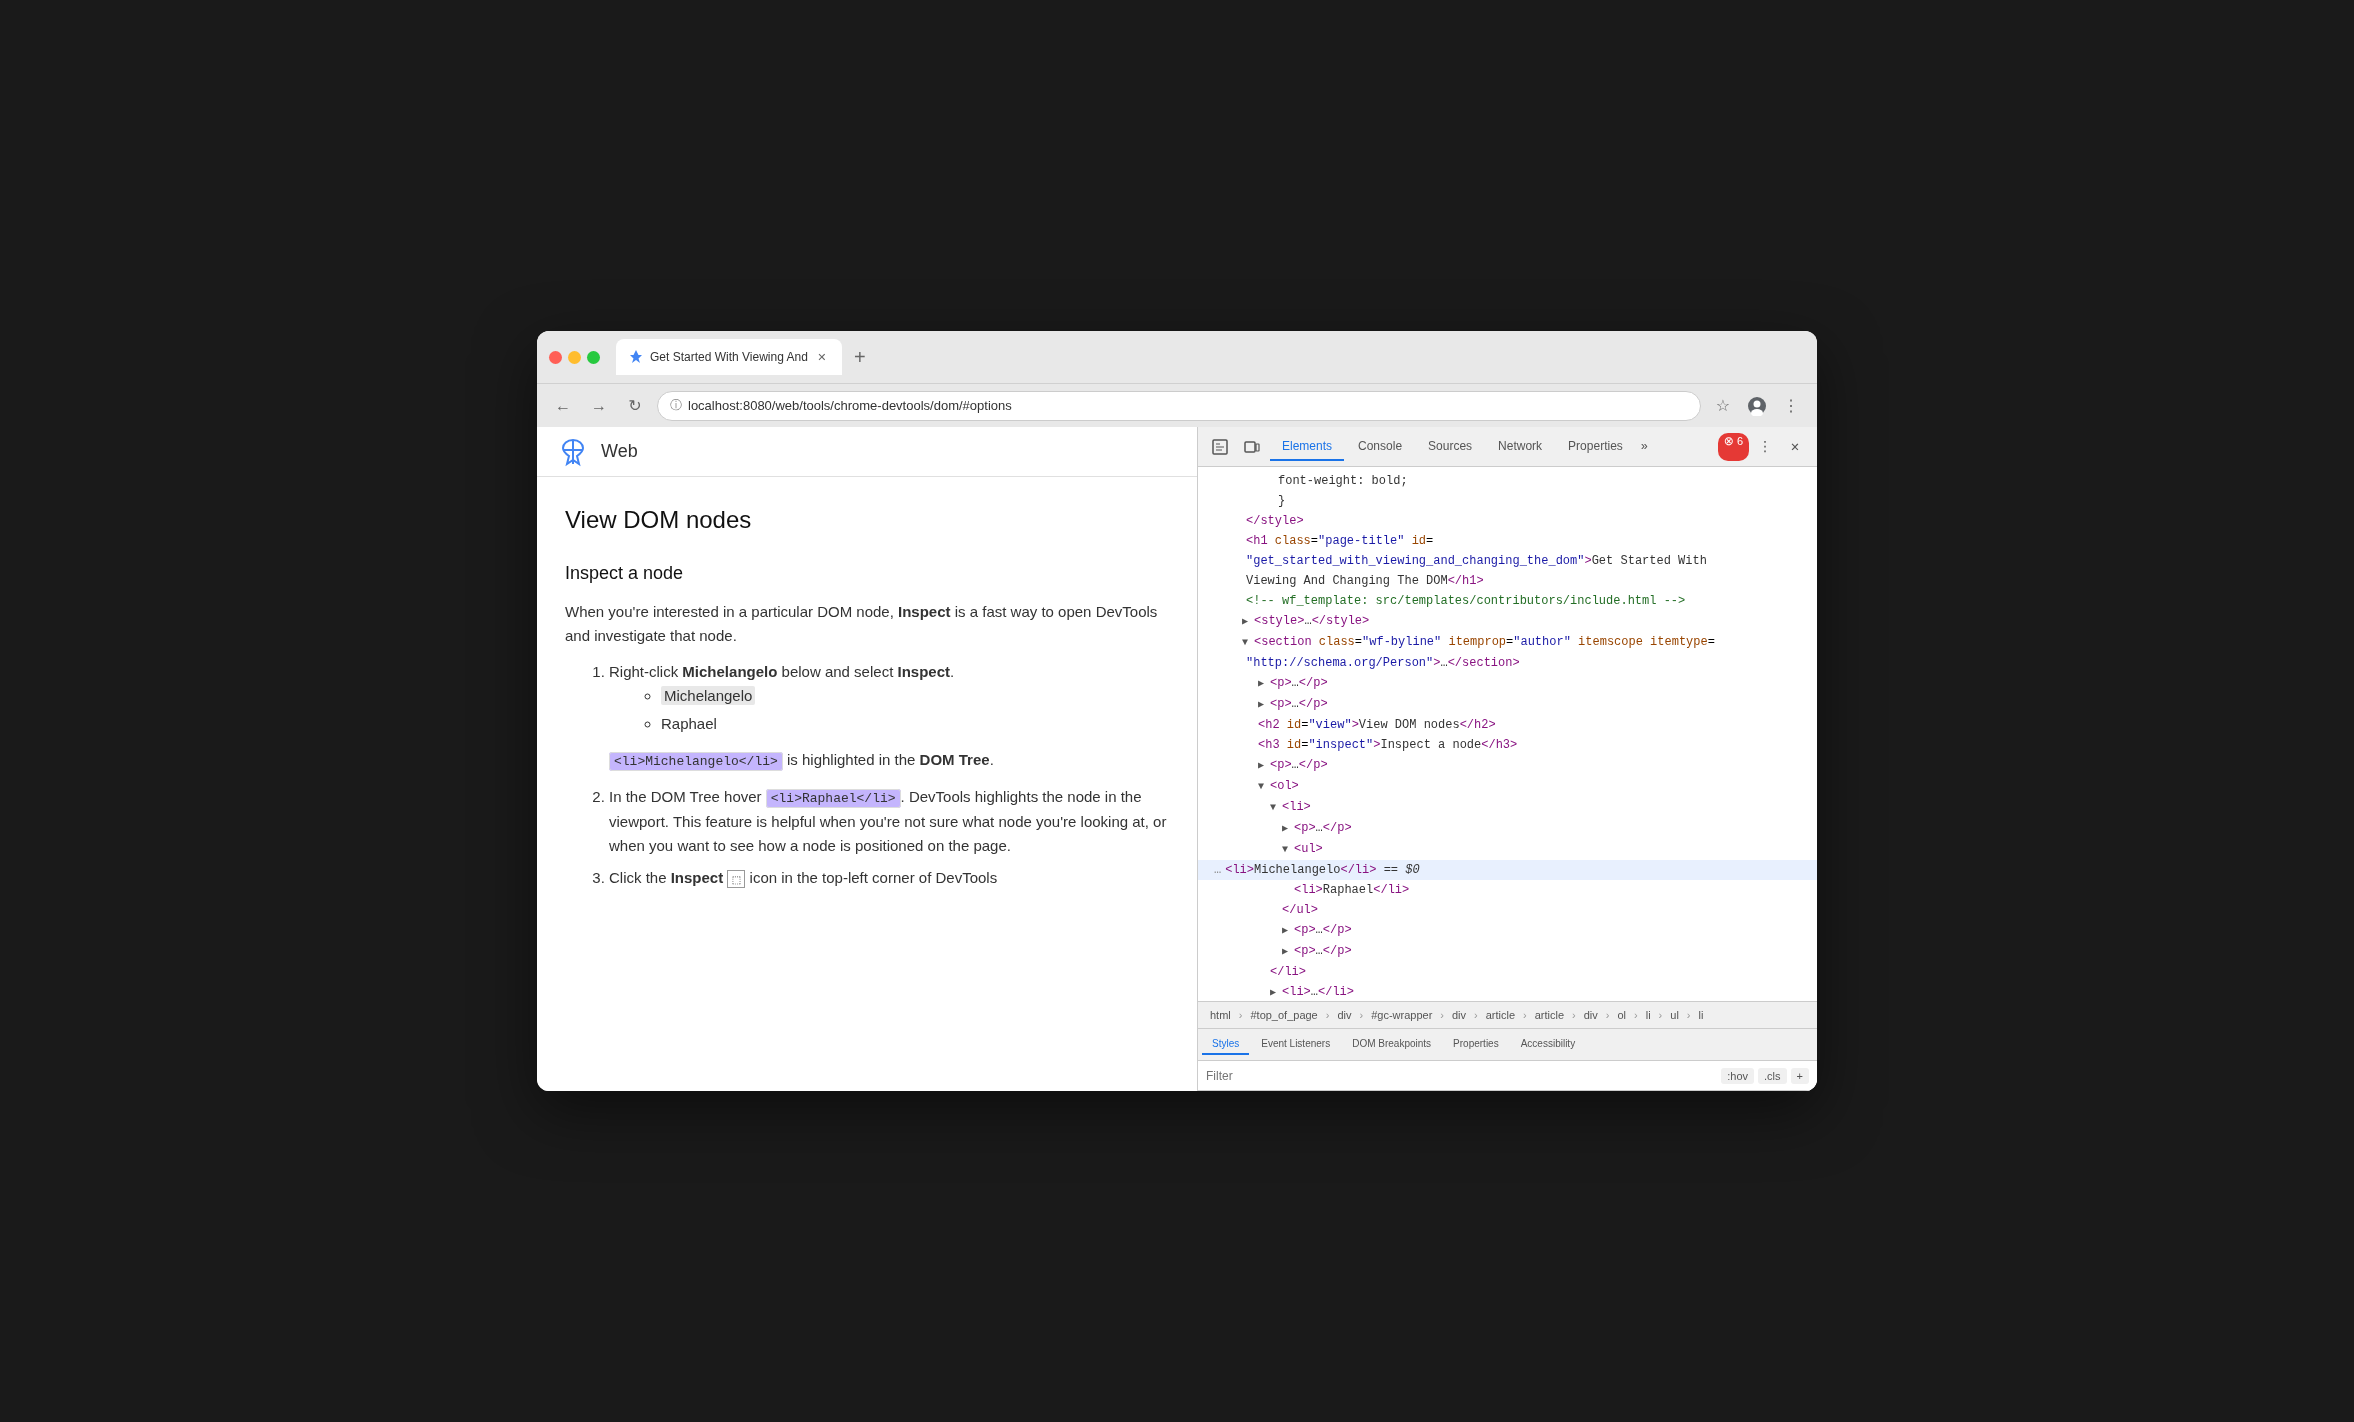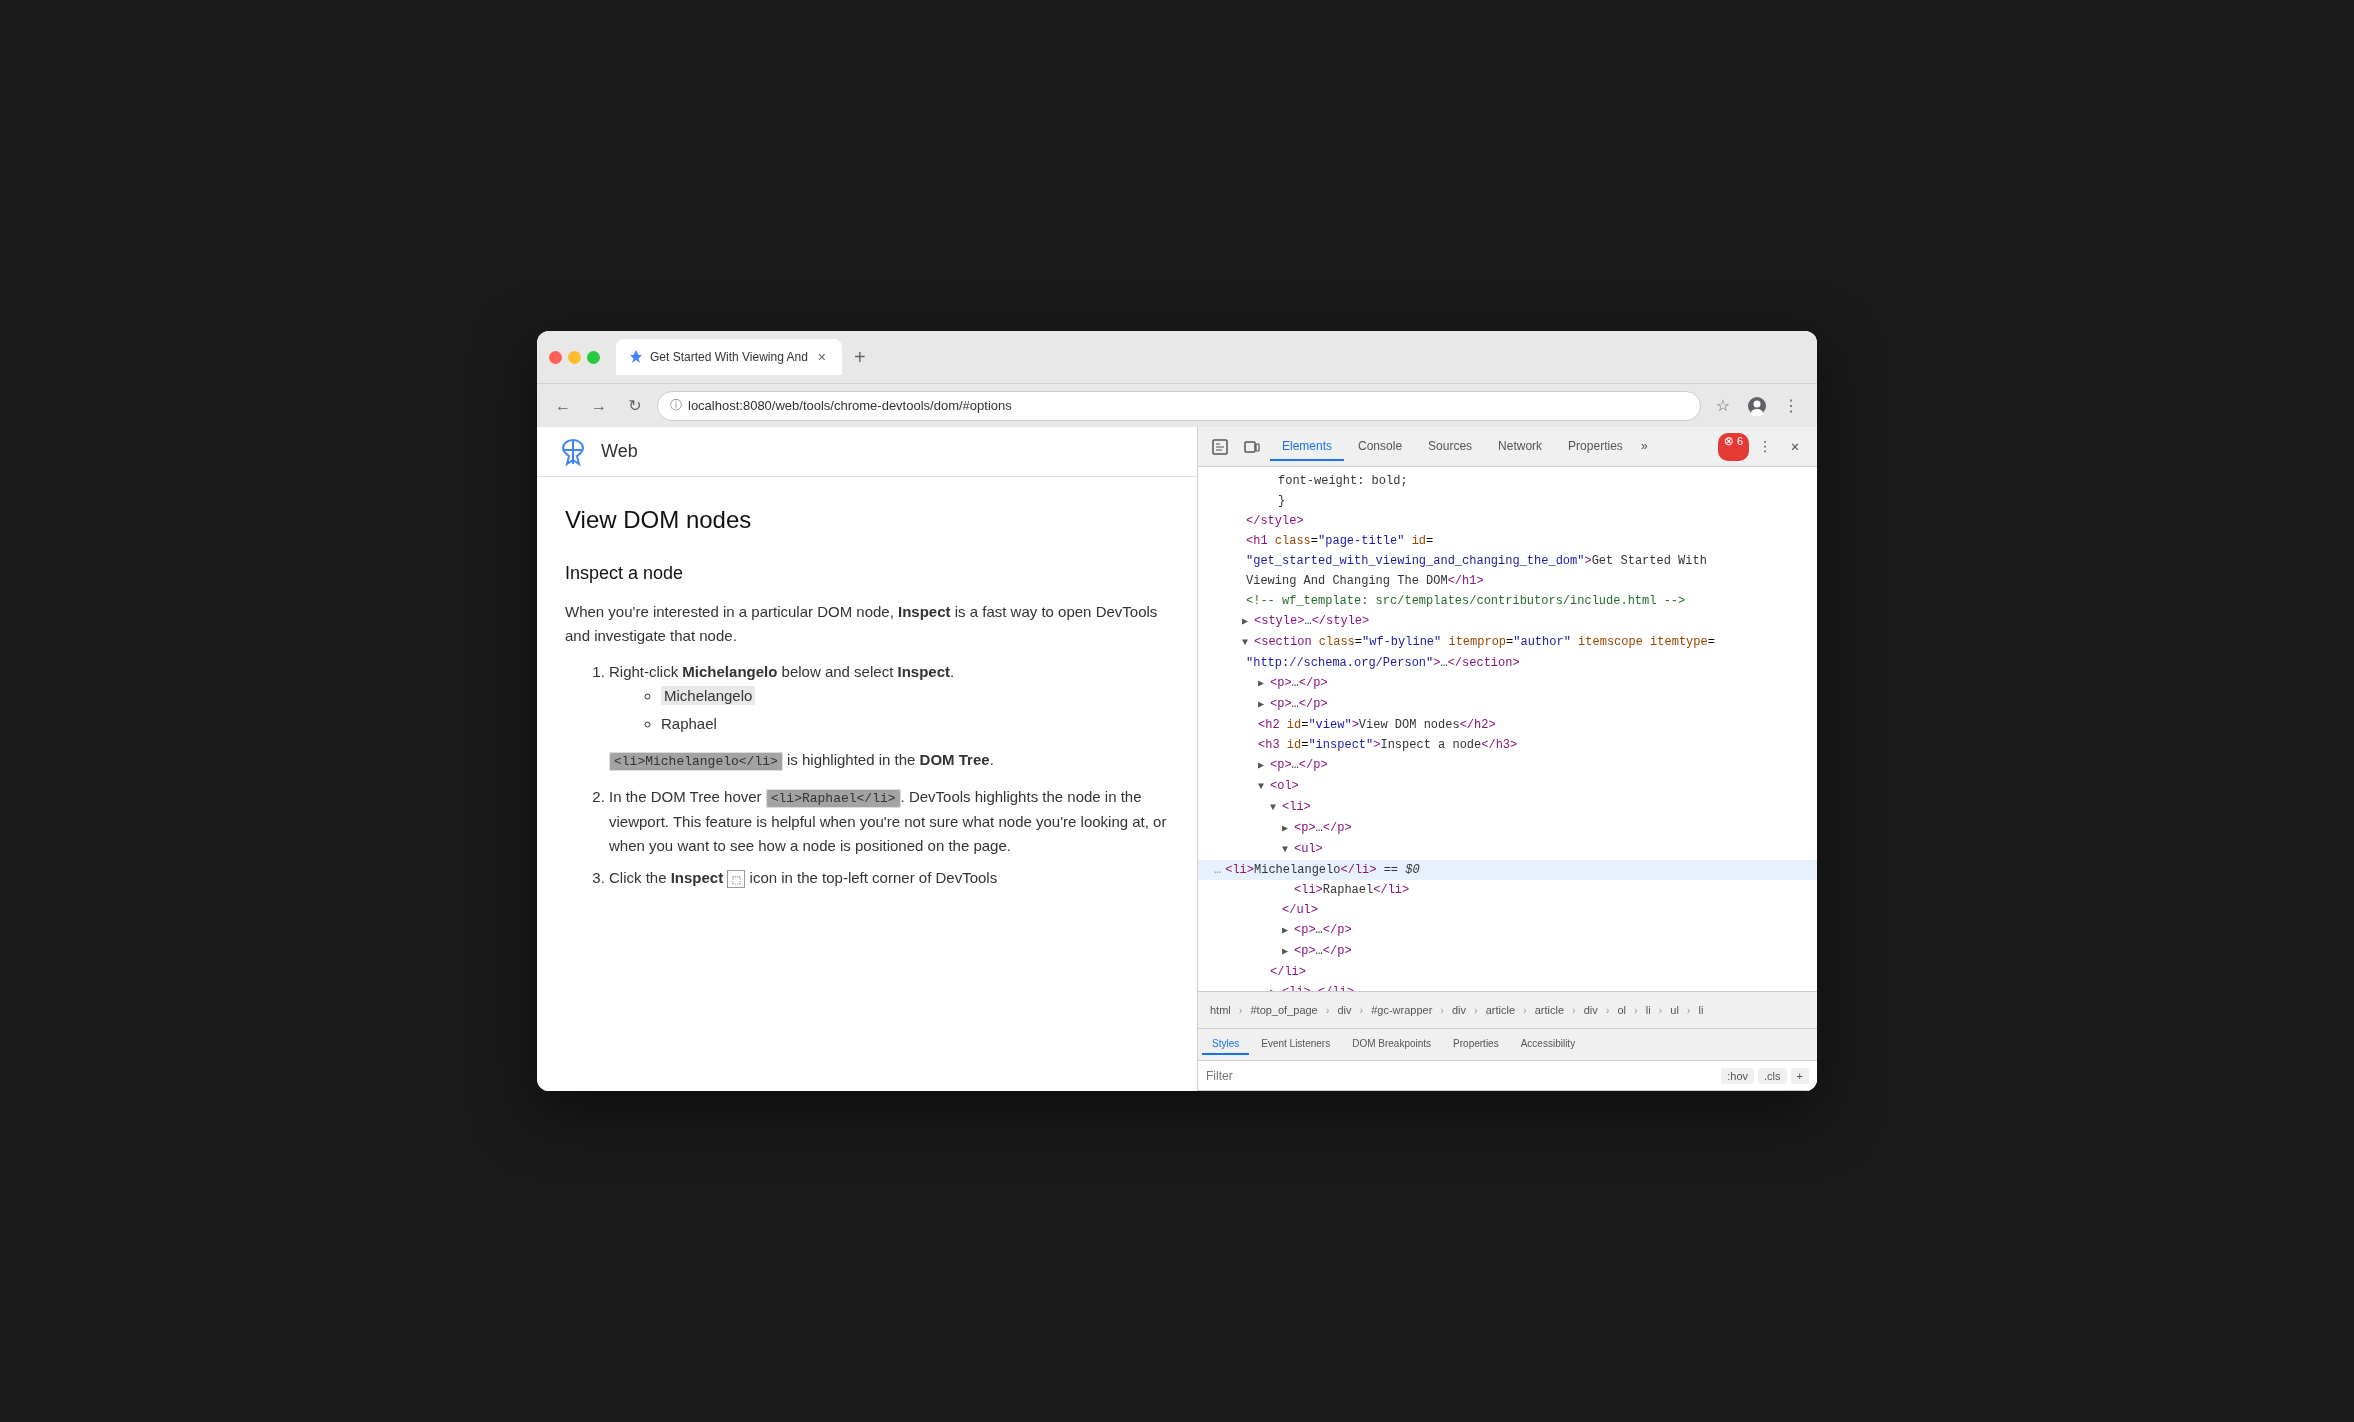"<li>Michelangelo</li>" code { background: #a3a3a3 -> #c4b5fd }
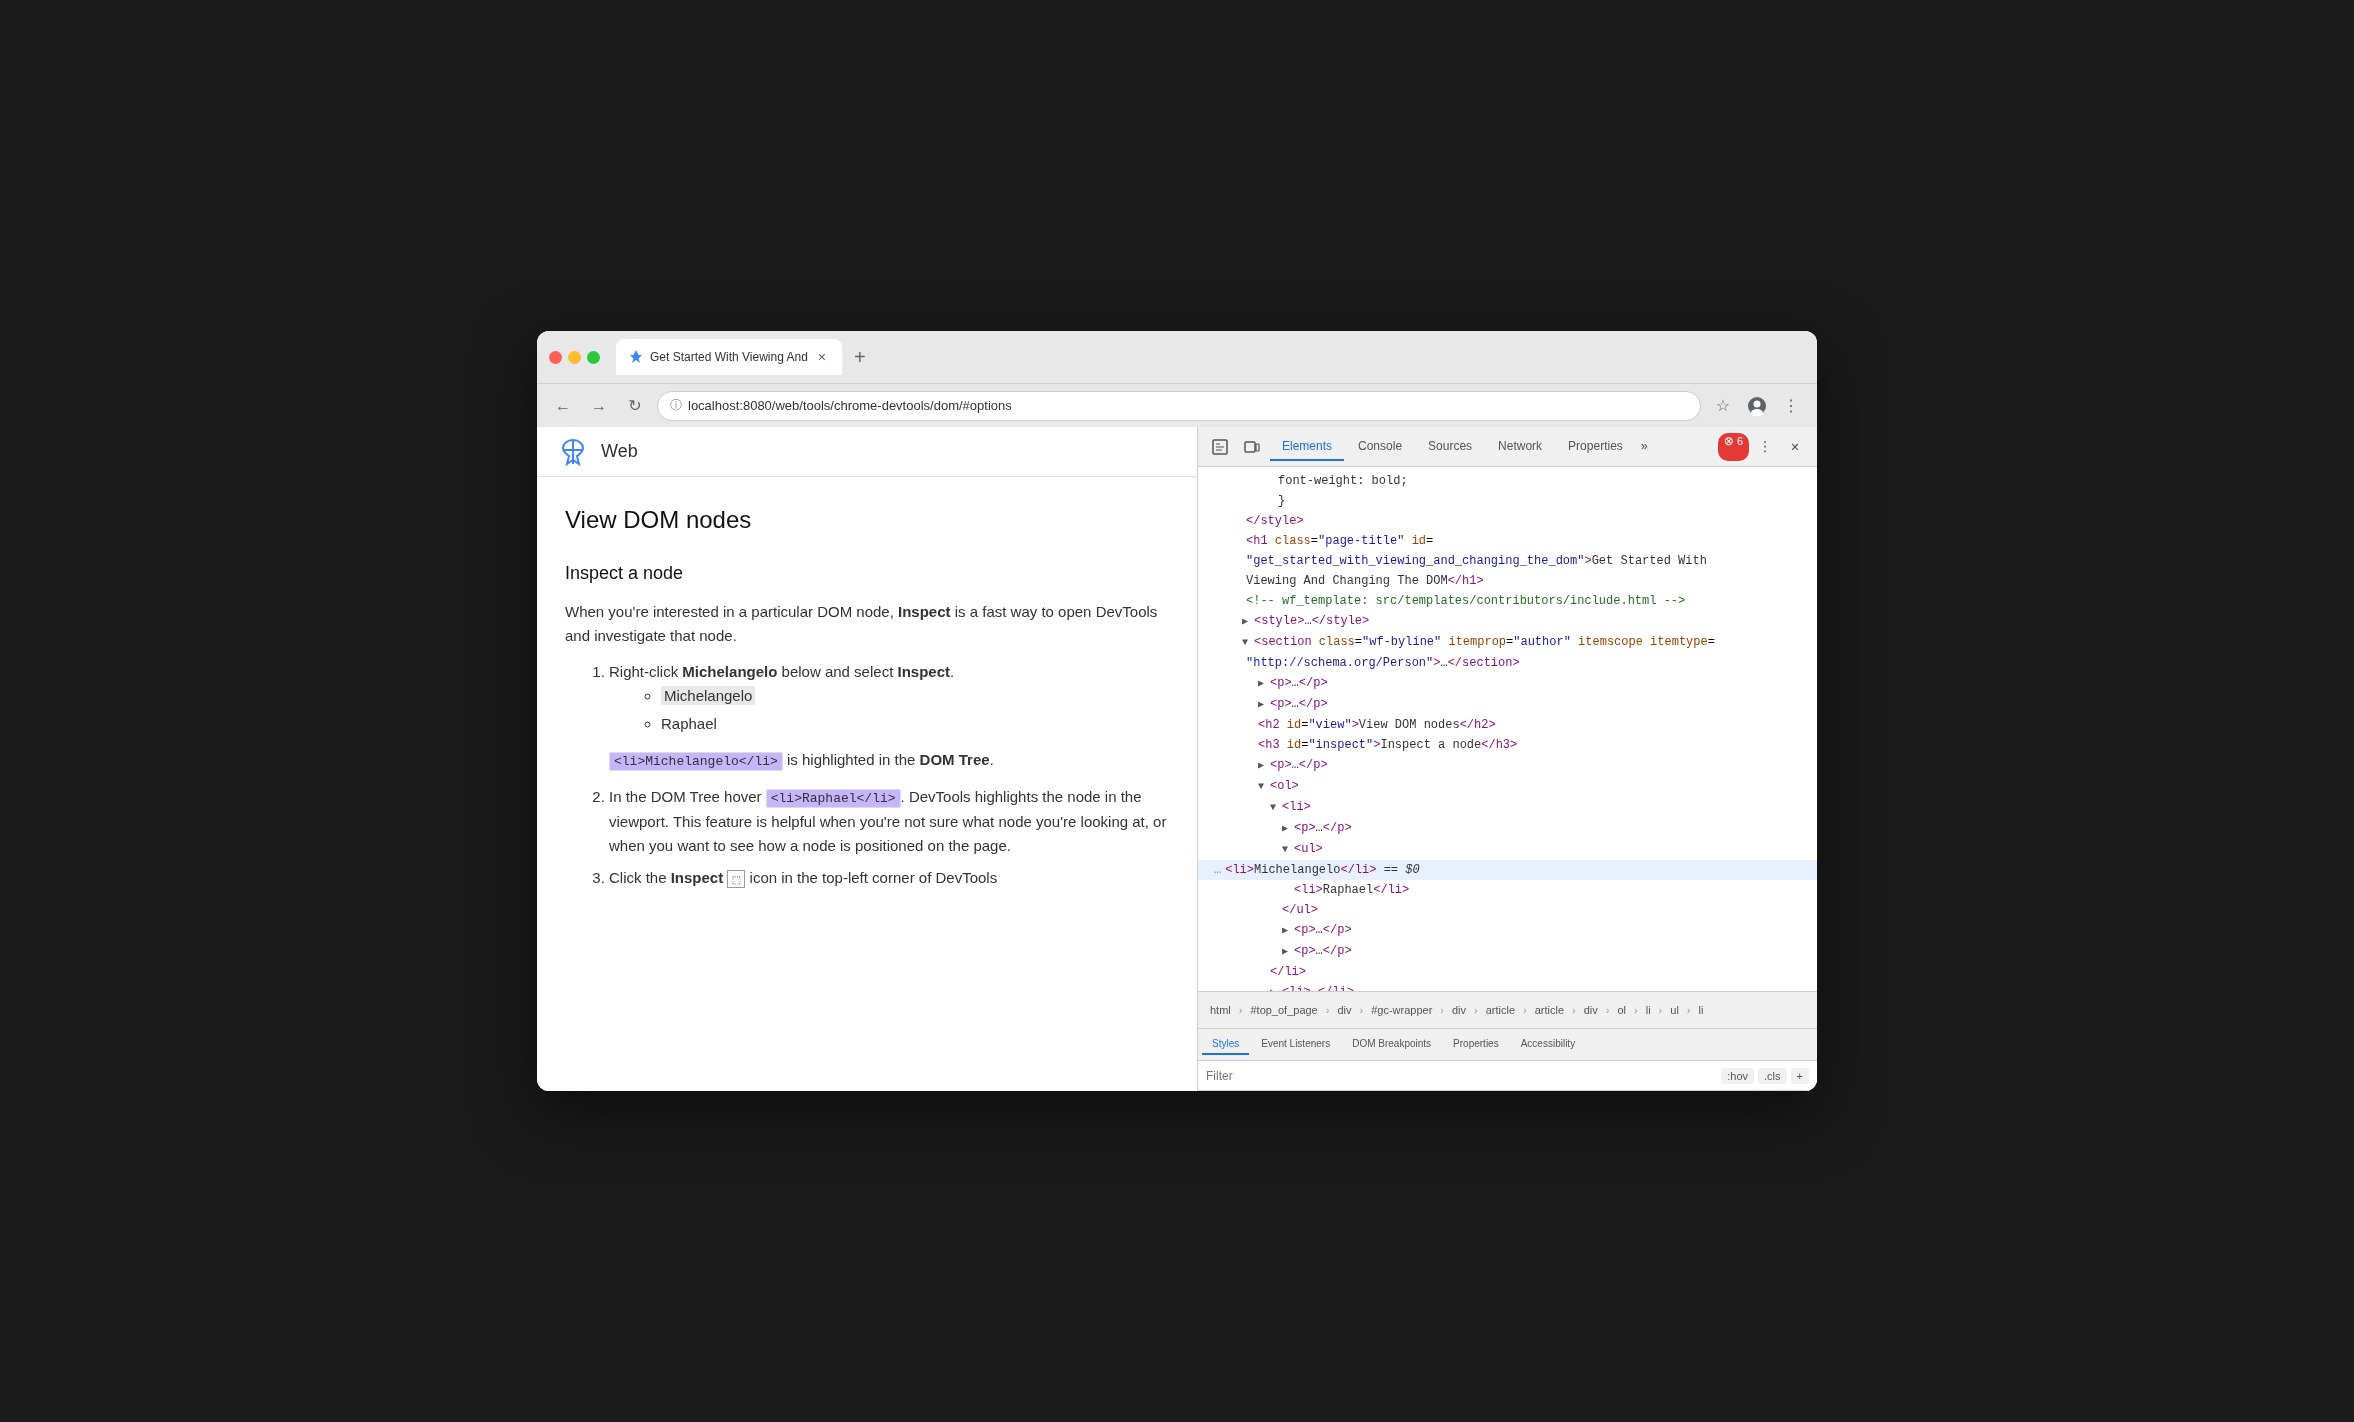"html" .breadcrumb-bar { padding: 18px 8px -> 8px 8px }
